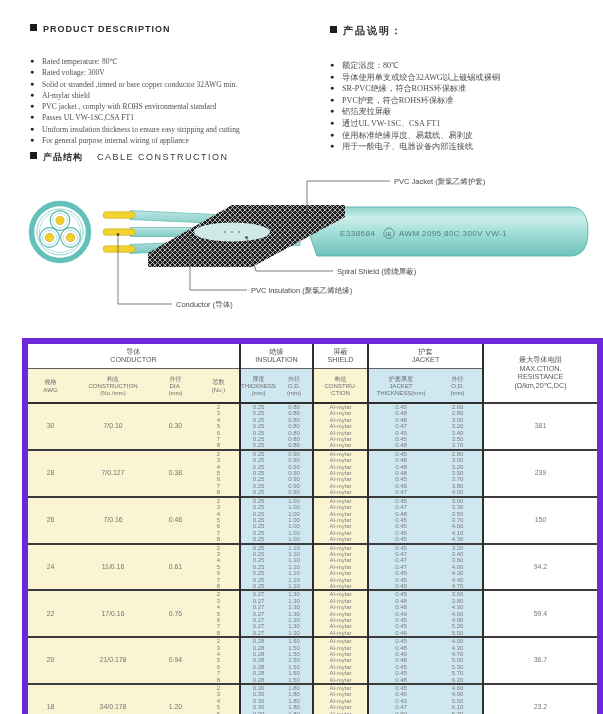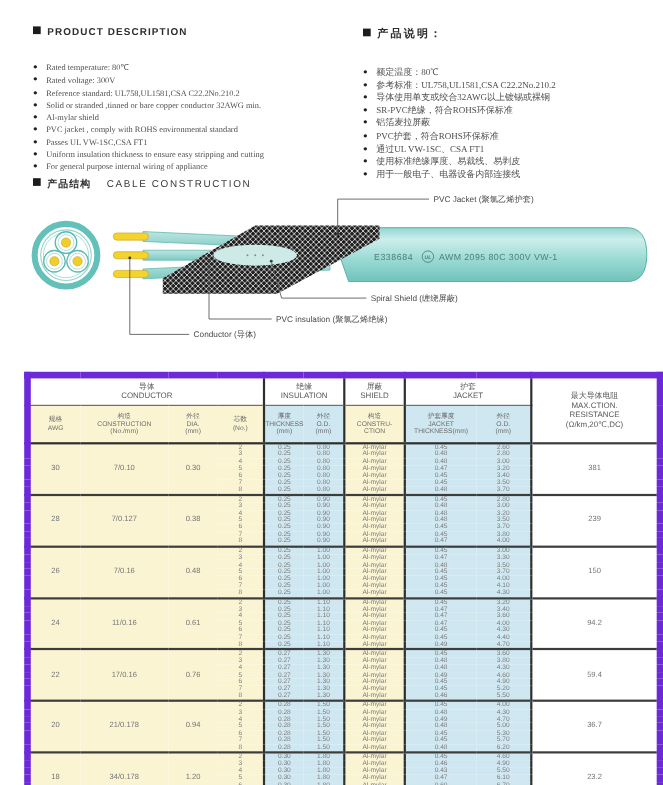"参考标准：UL758,UL1581,CSA C22.2No.210.2" li { html: <li>参考标准：UL758,UL1581,CSA C22.2No.210.2</li> -> none }
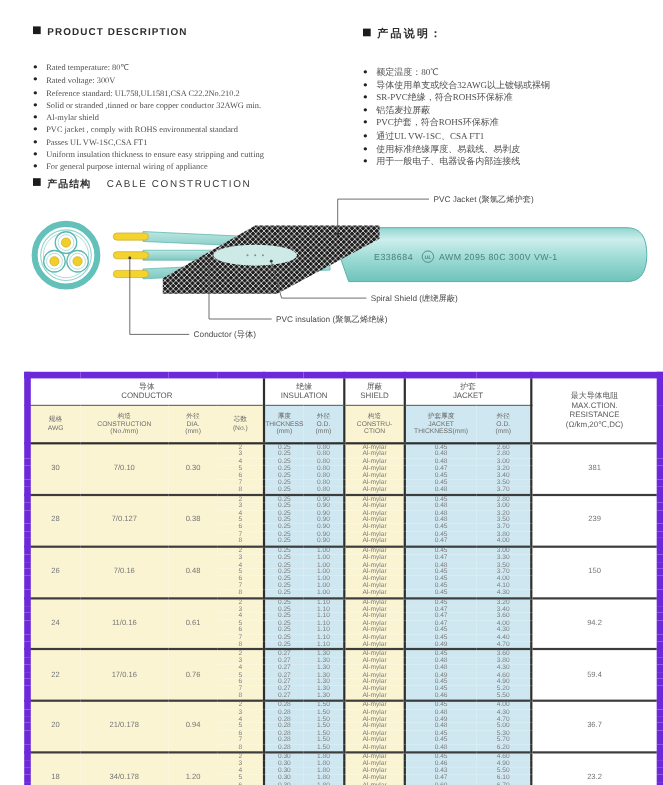"Reference standard: UL758,UL1581,CSA" li { html: <li>Reference standard: UL758,UL1581,CSA C22.2No.210.2</li> -> none }
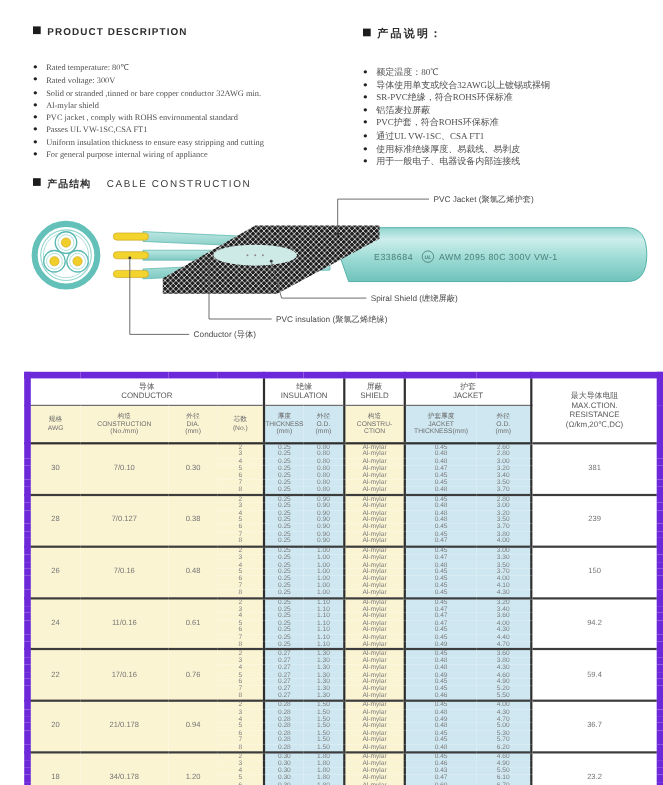"铝箔麦拉屏蔽" li { order: before "PVC护套，符合ROHS环保标准" -> after "PVC护套，符合ROHS环保标准" }
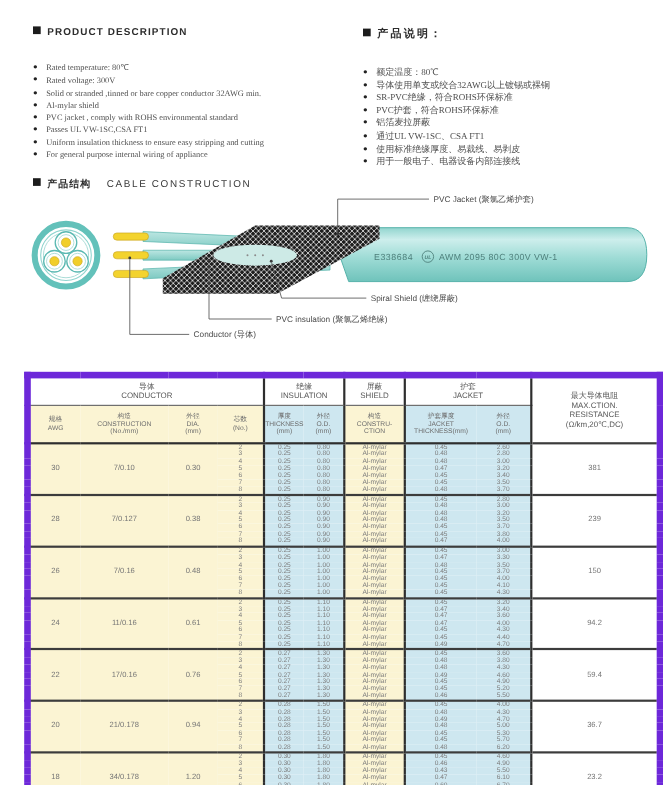"产品结构 CABLE CONSTRUCTION" #construction-header { top: 161px -> 151px }
